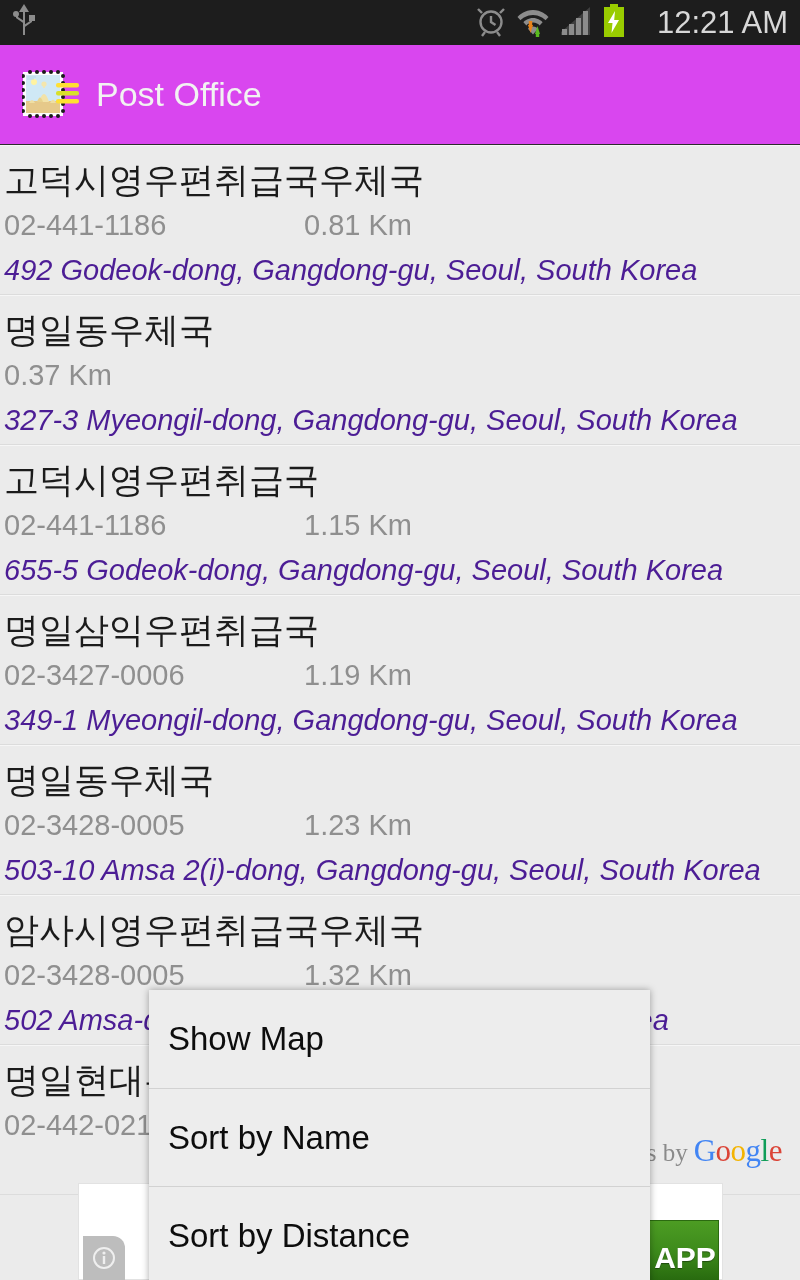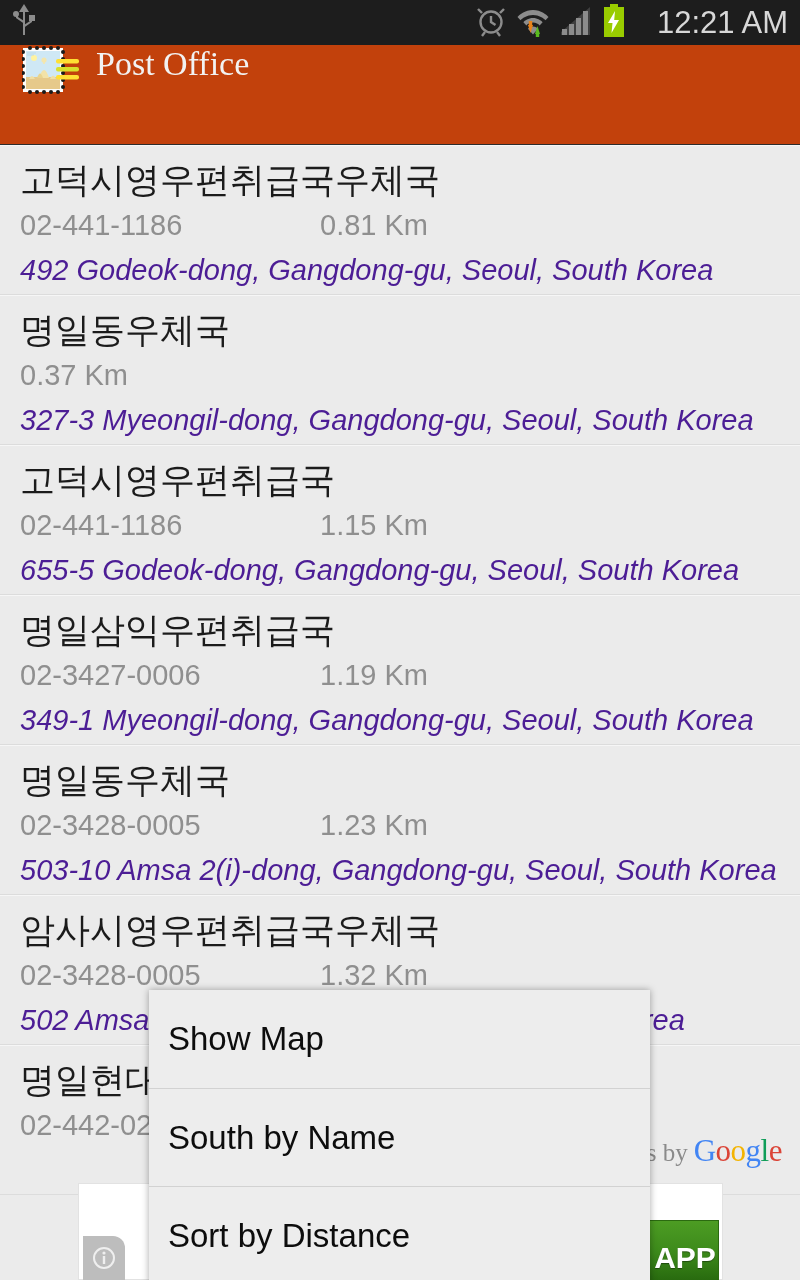"Post Office" #title-bar { align-items: none -> center; background: #c2410c -> #d946ef; font-family: Liberation Serif, serif -> none }
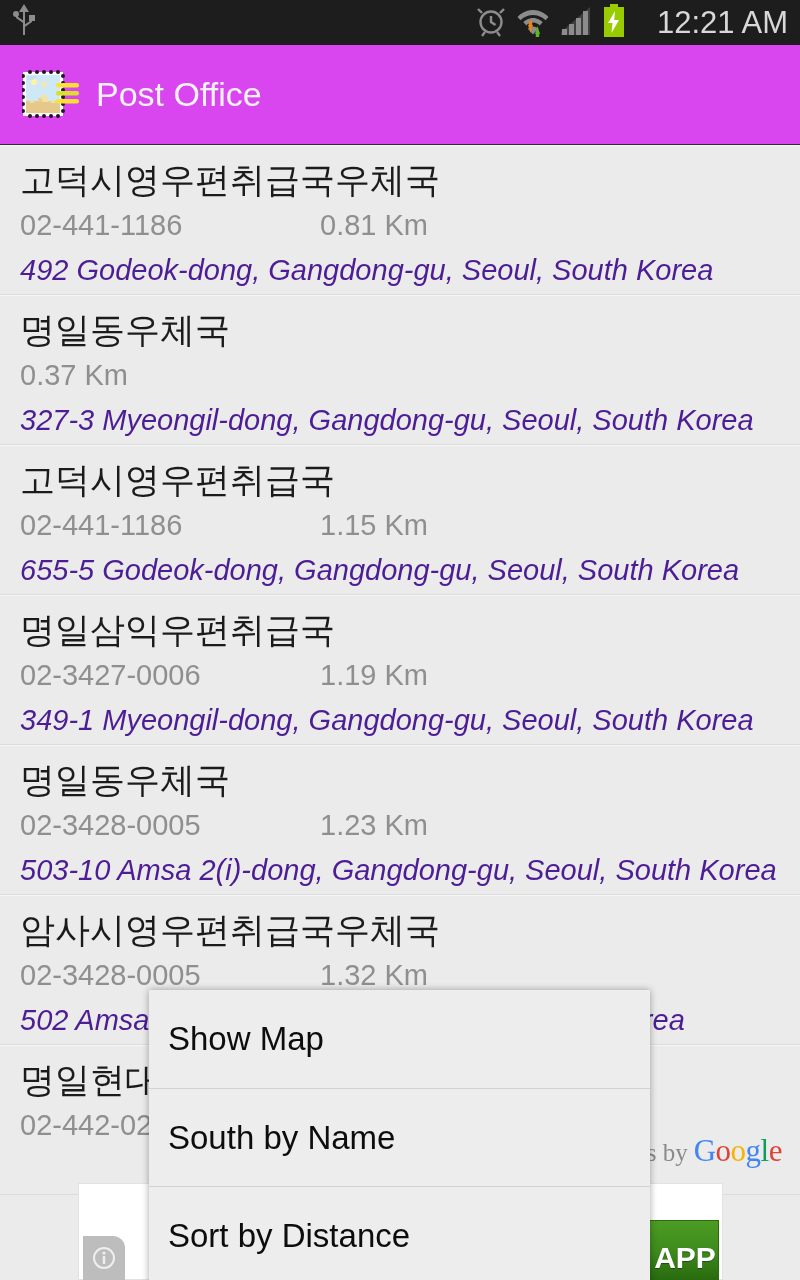"고덕시영우편취급국우체국" .list-item { padding: 12px 8px 10px 20px -> 12px 8px 10px 4px }
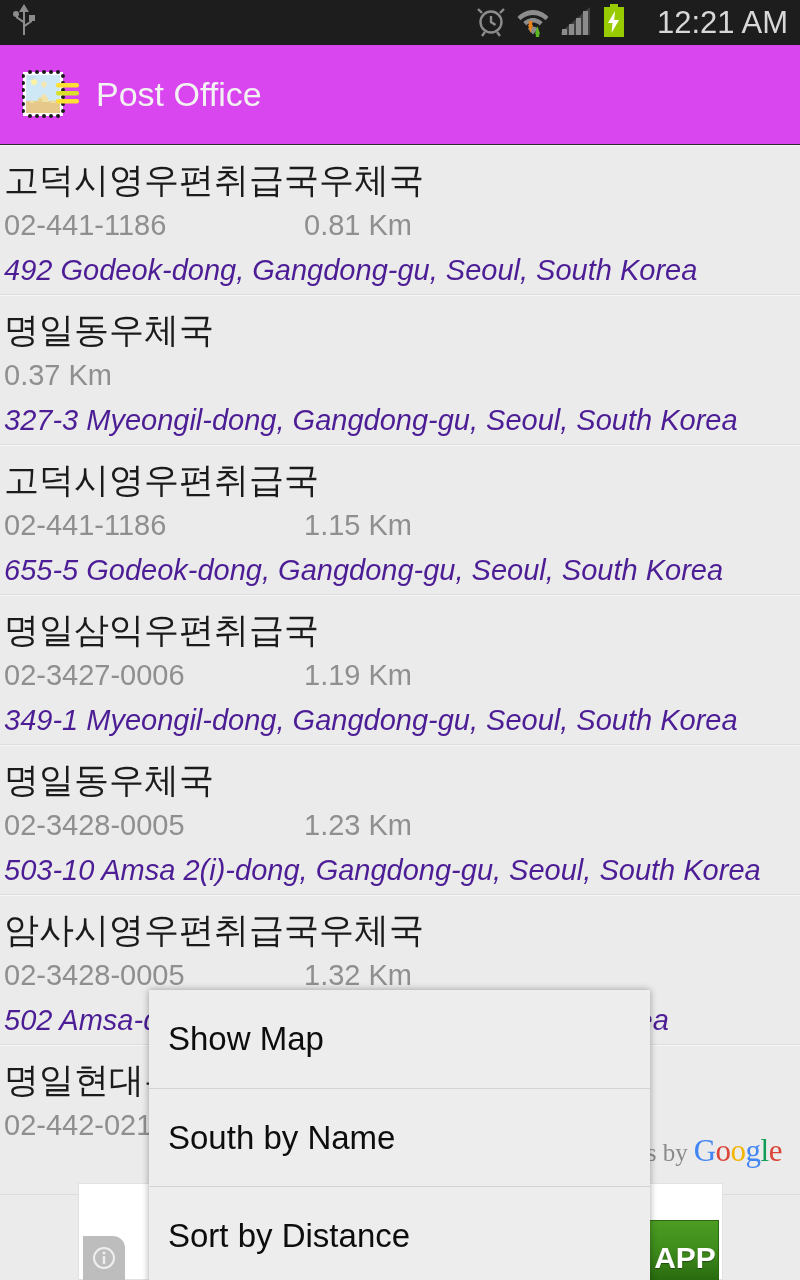"South by Name" span { text: South -> Sort }
